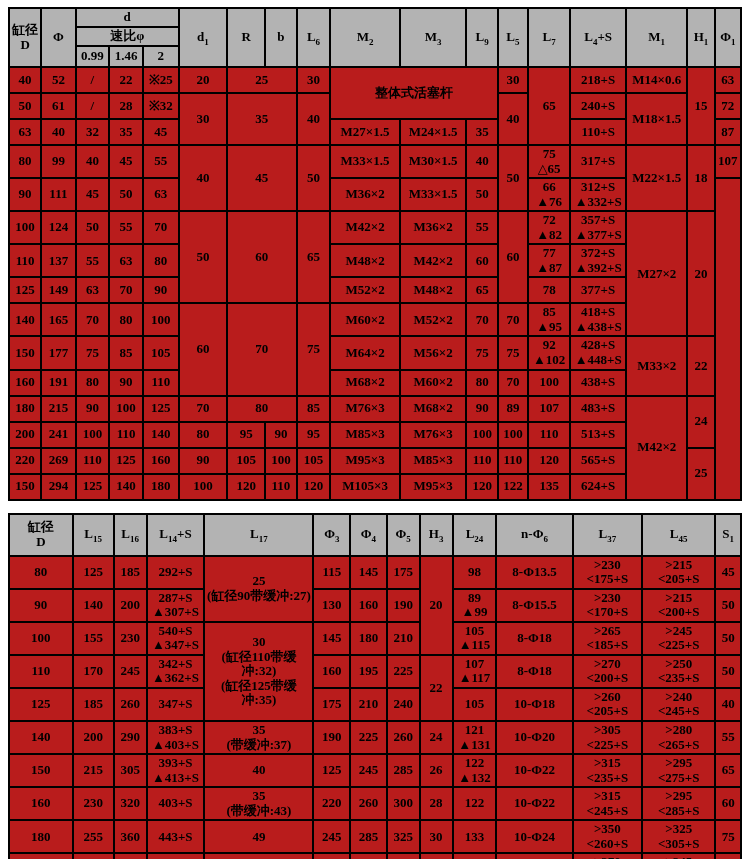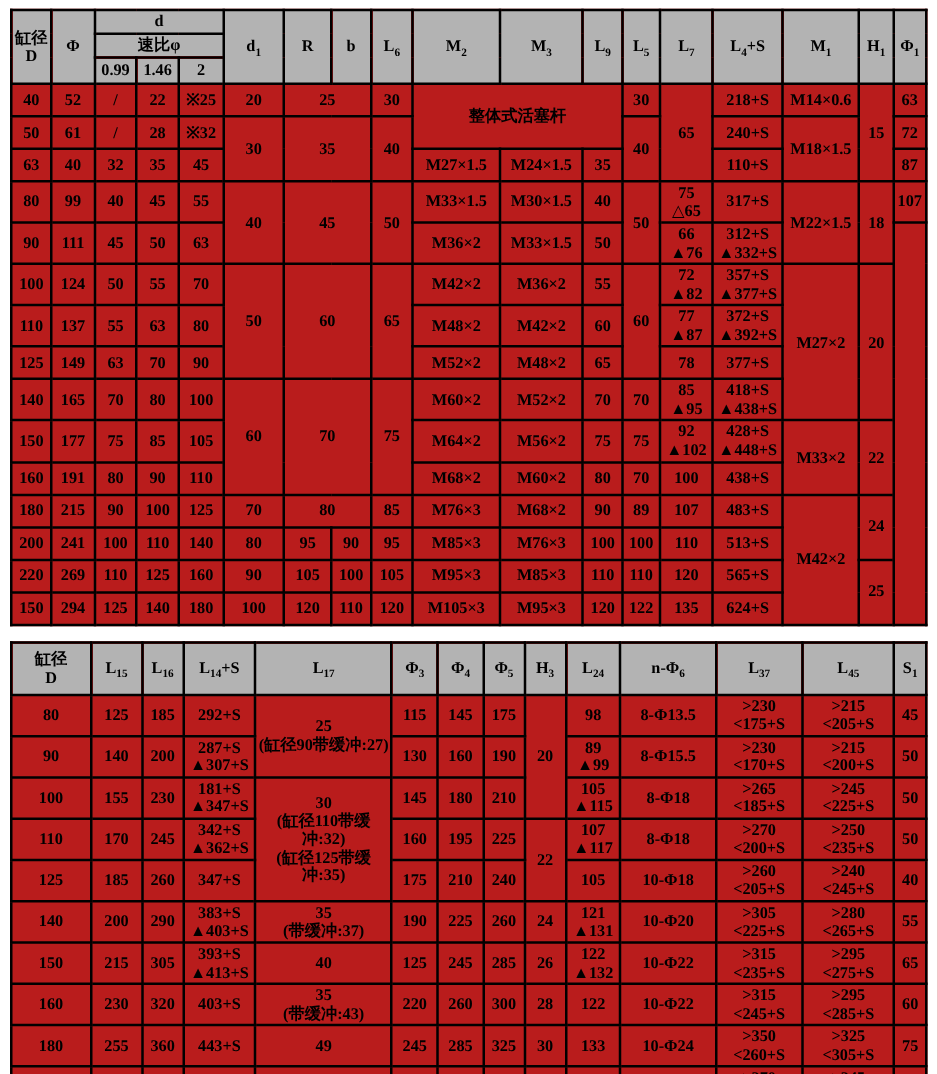"181+S" span { text: 181+S -> 540+S }
